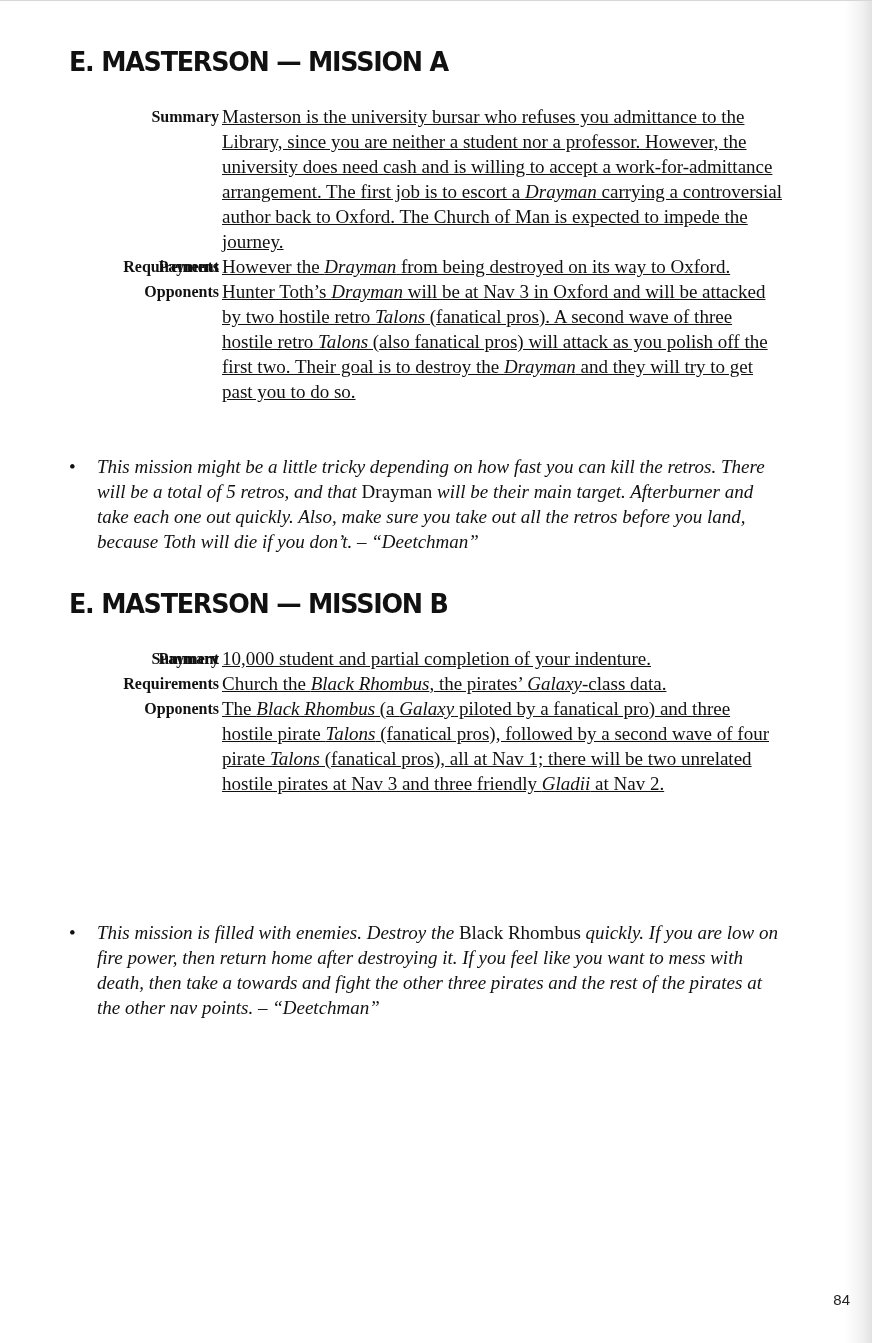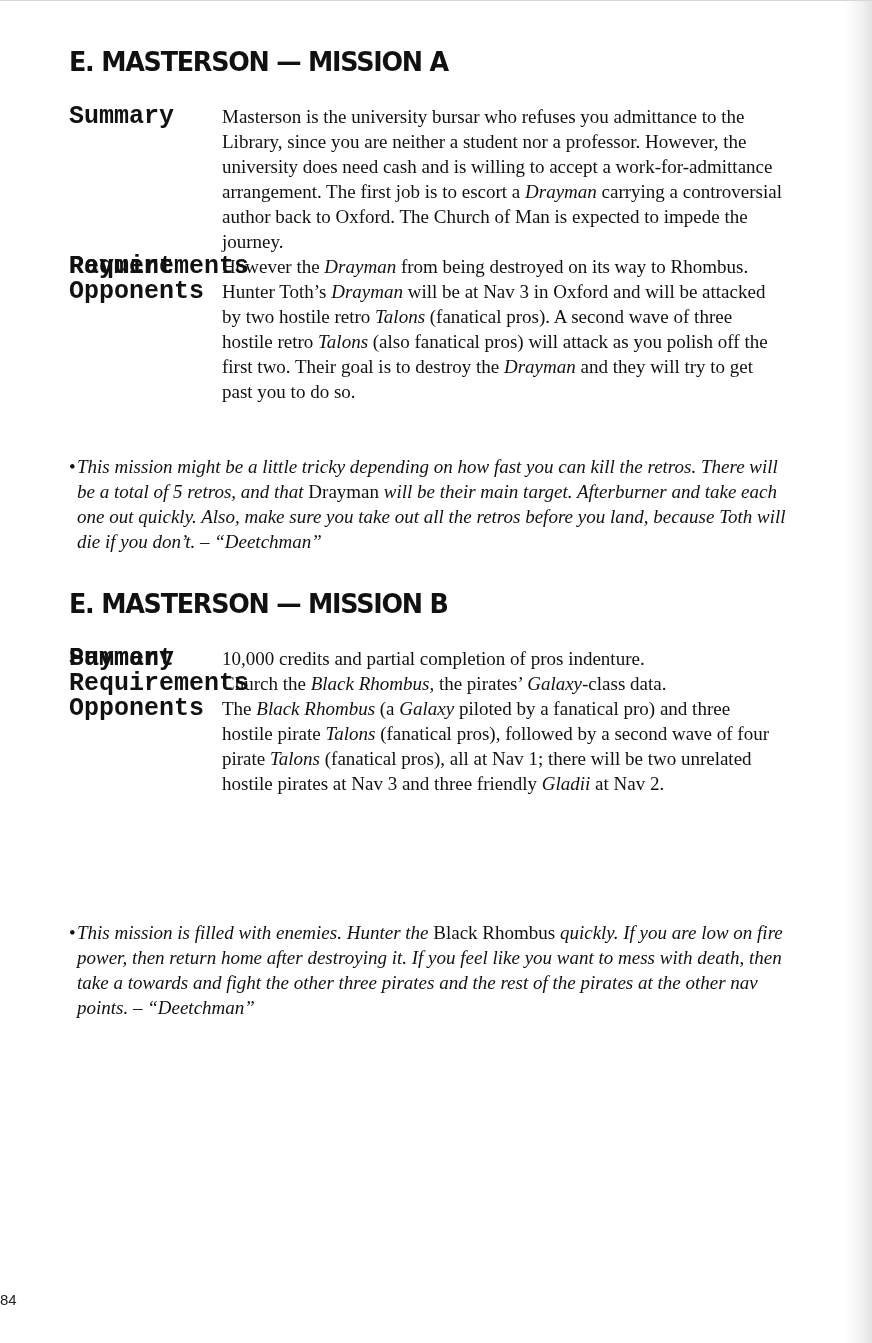"Summary" .lbl { font-family: Liberation Mono, monospace -> Liberation Serif, serif; font-size: 25px -> 16px; text-align: none -> right }
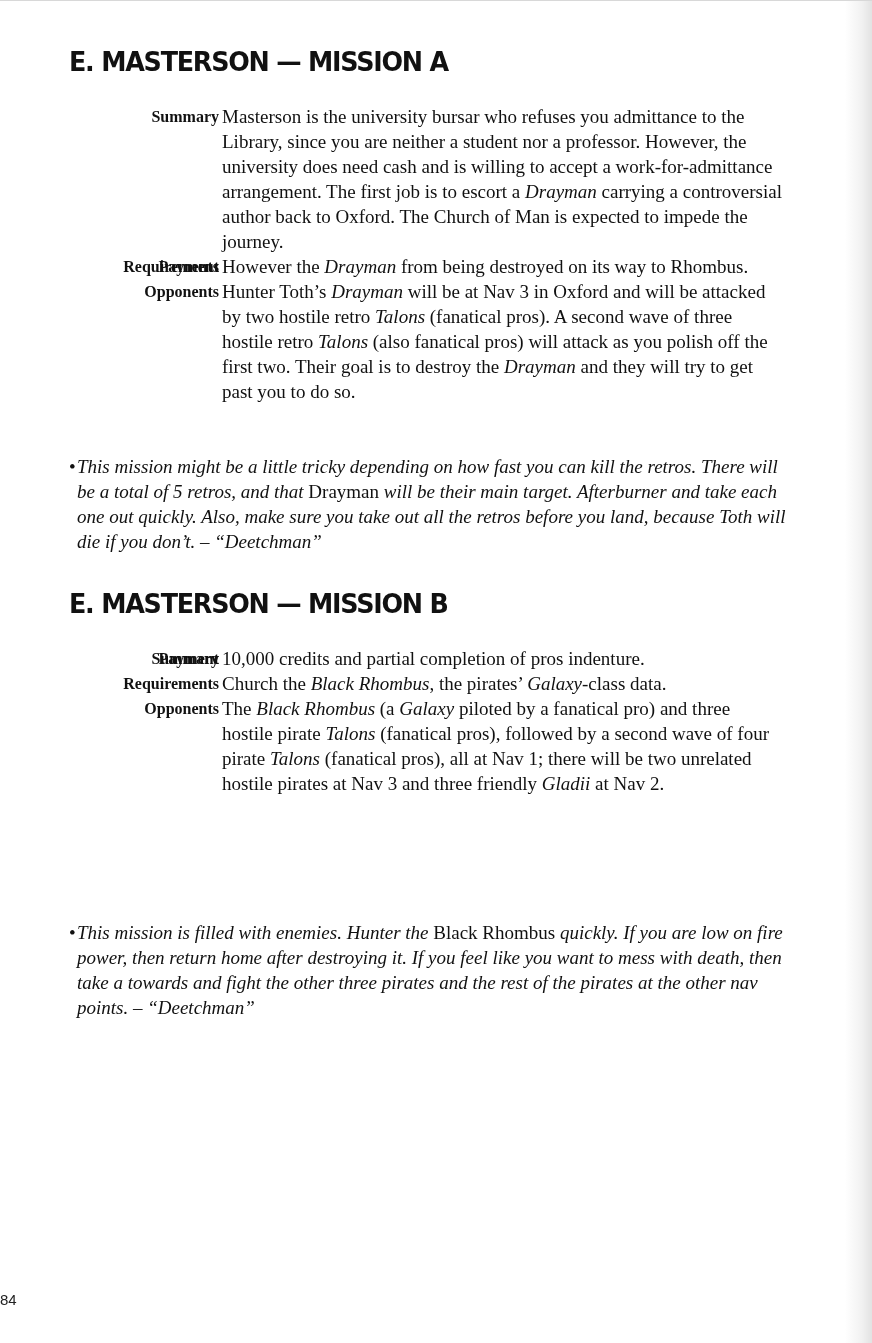"Masterson is the university bursar" .val { text-decoration: none -> underline }
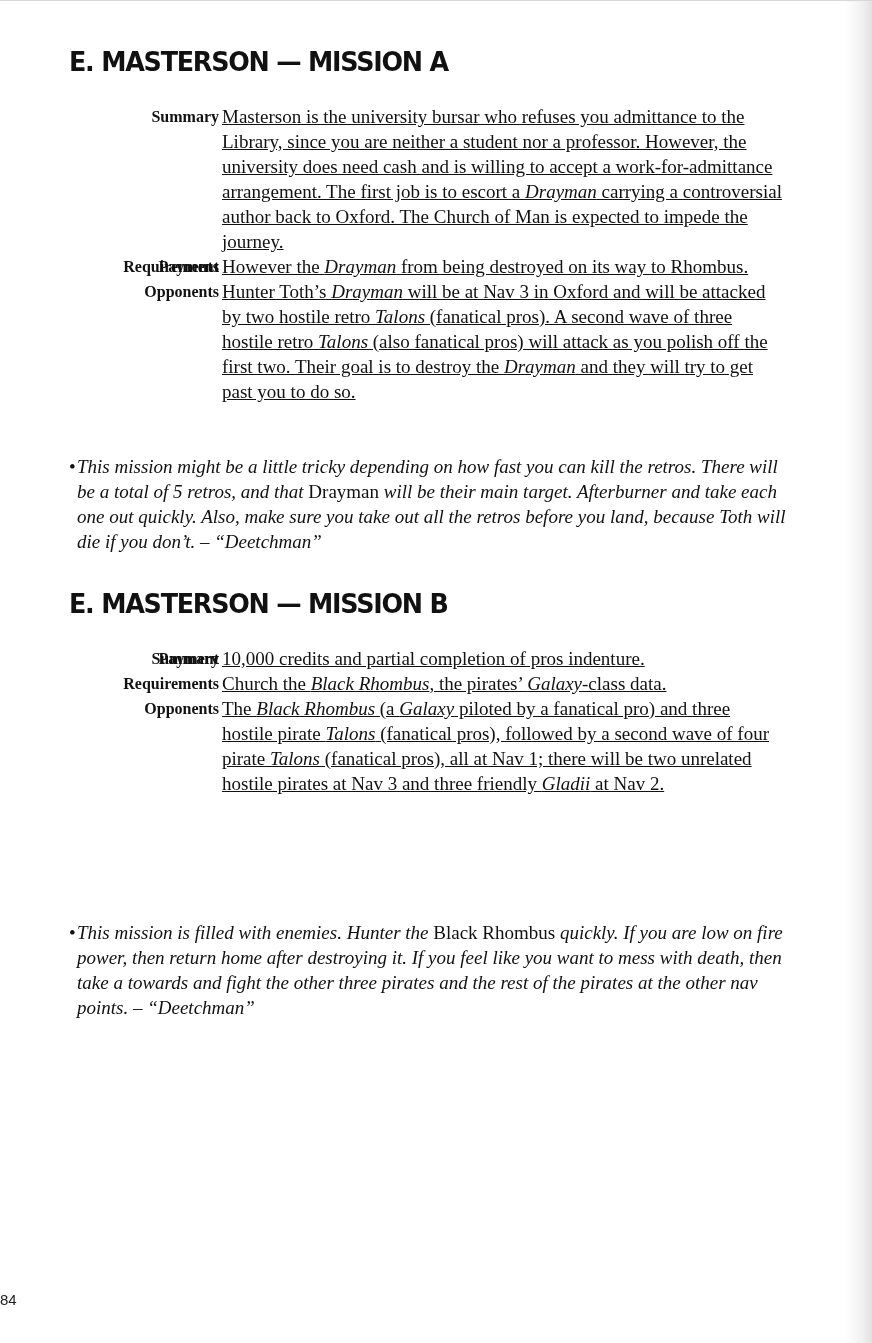"from being destroyed on its" span { text: Rhombus -> Oxford }
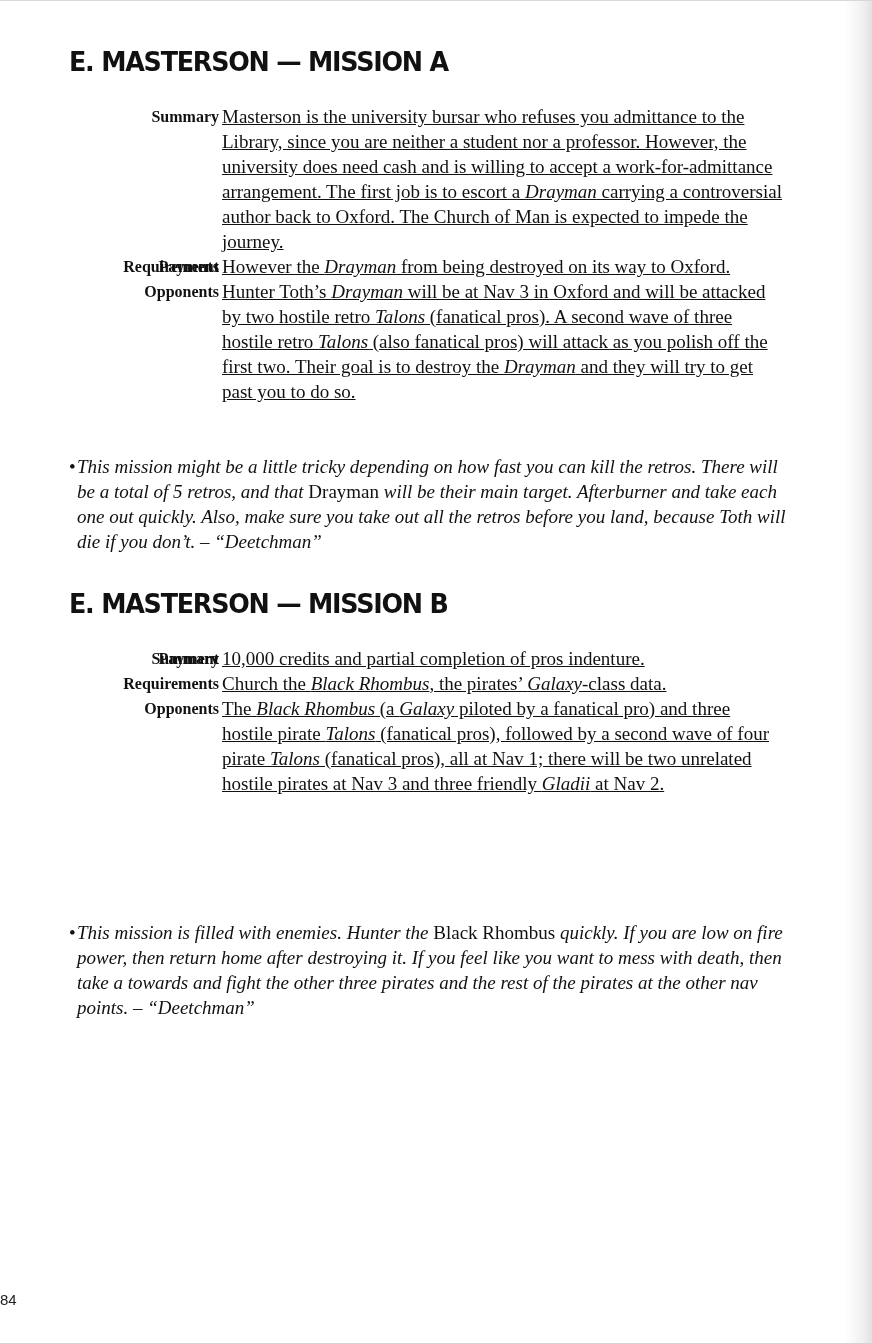"This mission might be a" .tip .tiptext { margin-left: 8px -> 28px }
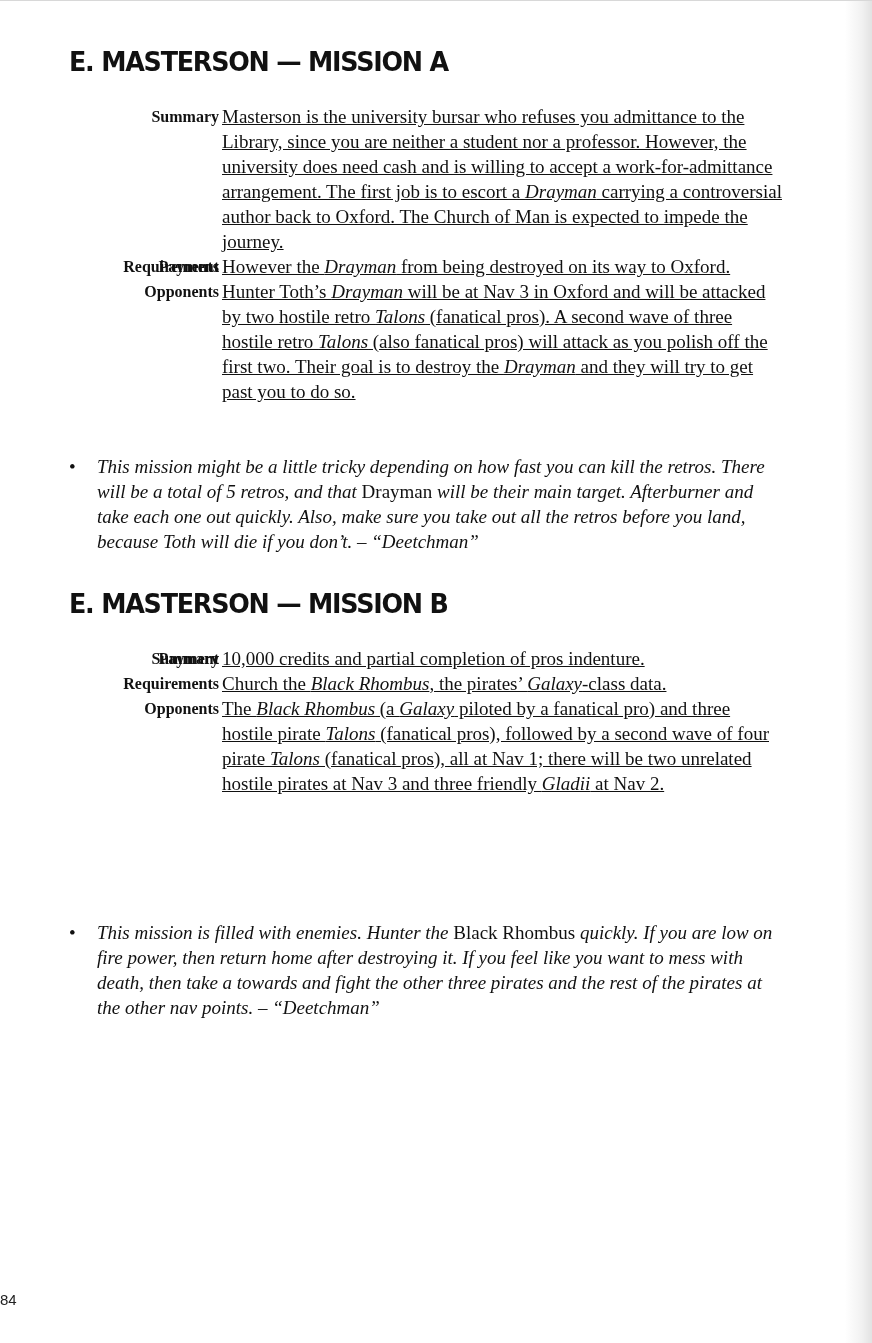"10,000 credits and partial completion" div.val { text: credits and partial completion of pros -> student and partial completion of your }
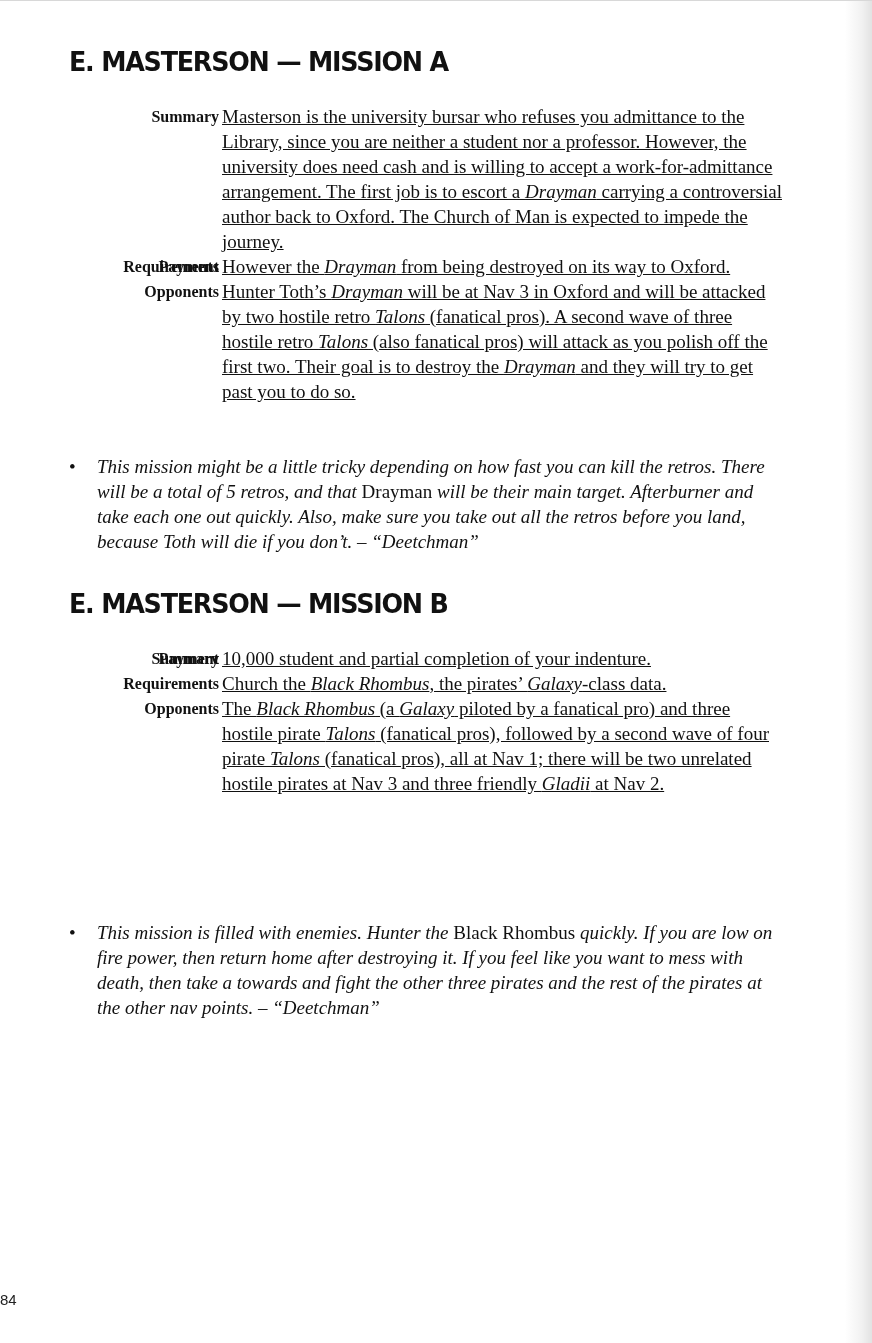"This mission is filled with" span { text: Hunter -> Destroy }
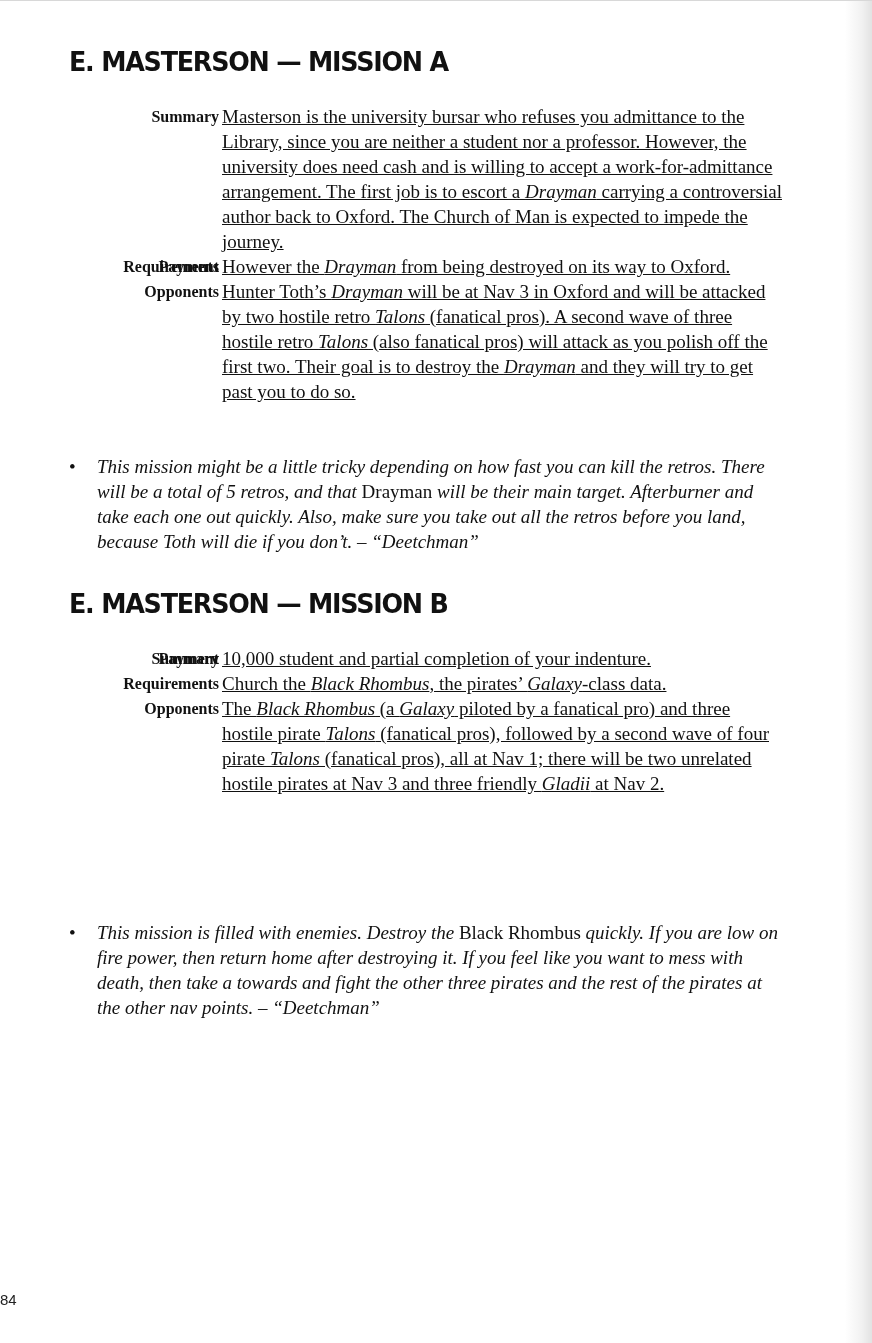"84" .pagenum { text-align: left -> right }
